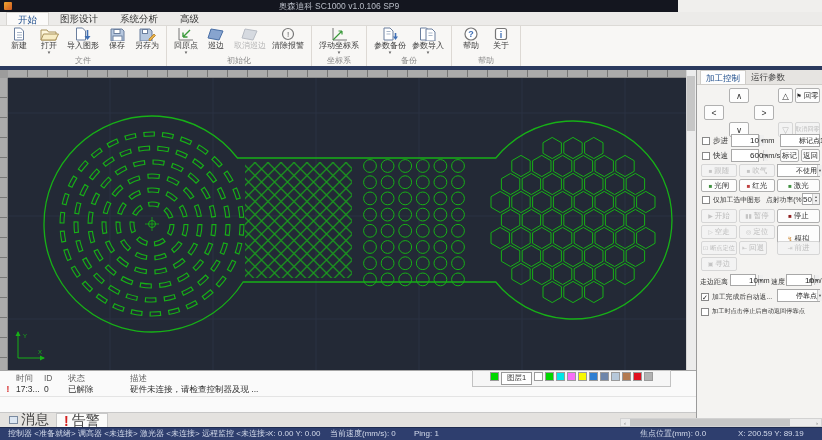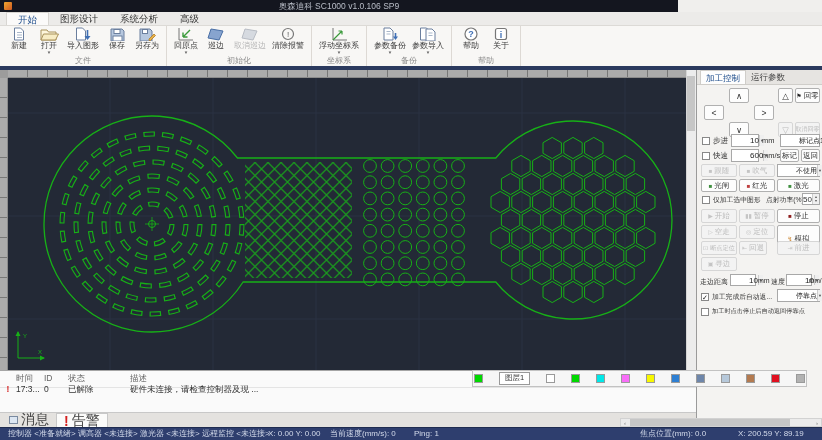"时间" #loghead { padding-bottom: 2px -> 11px }
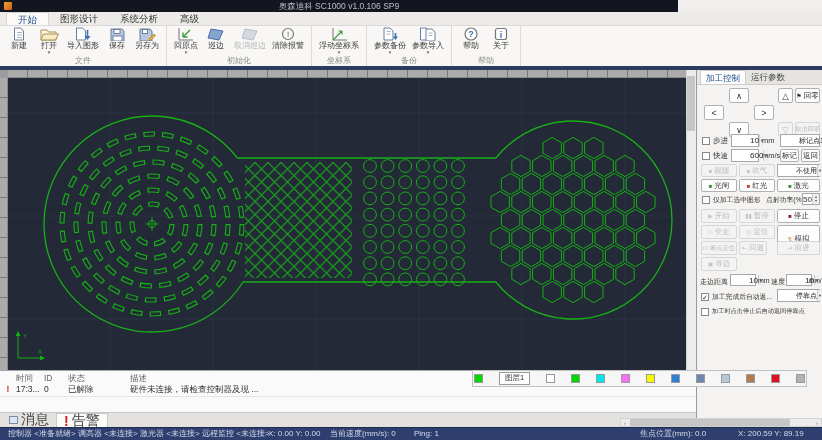"图层1" #layerbar { align-items: center -> none; gap: 16px -> 2px; padding: 1px 1px -> 1px 17px }
